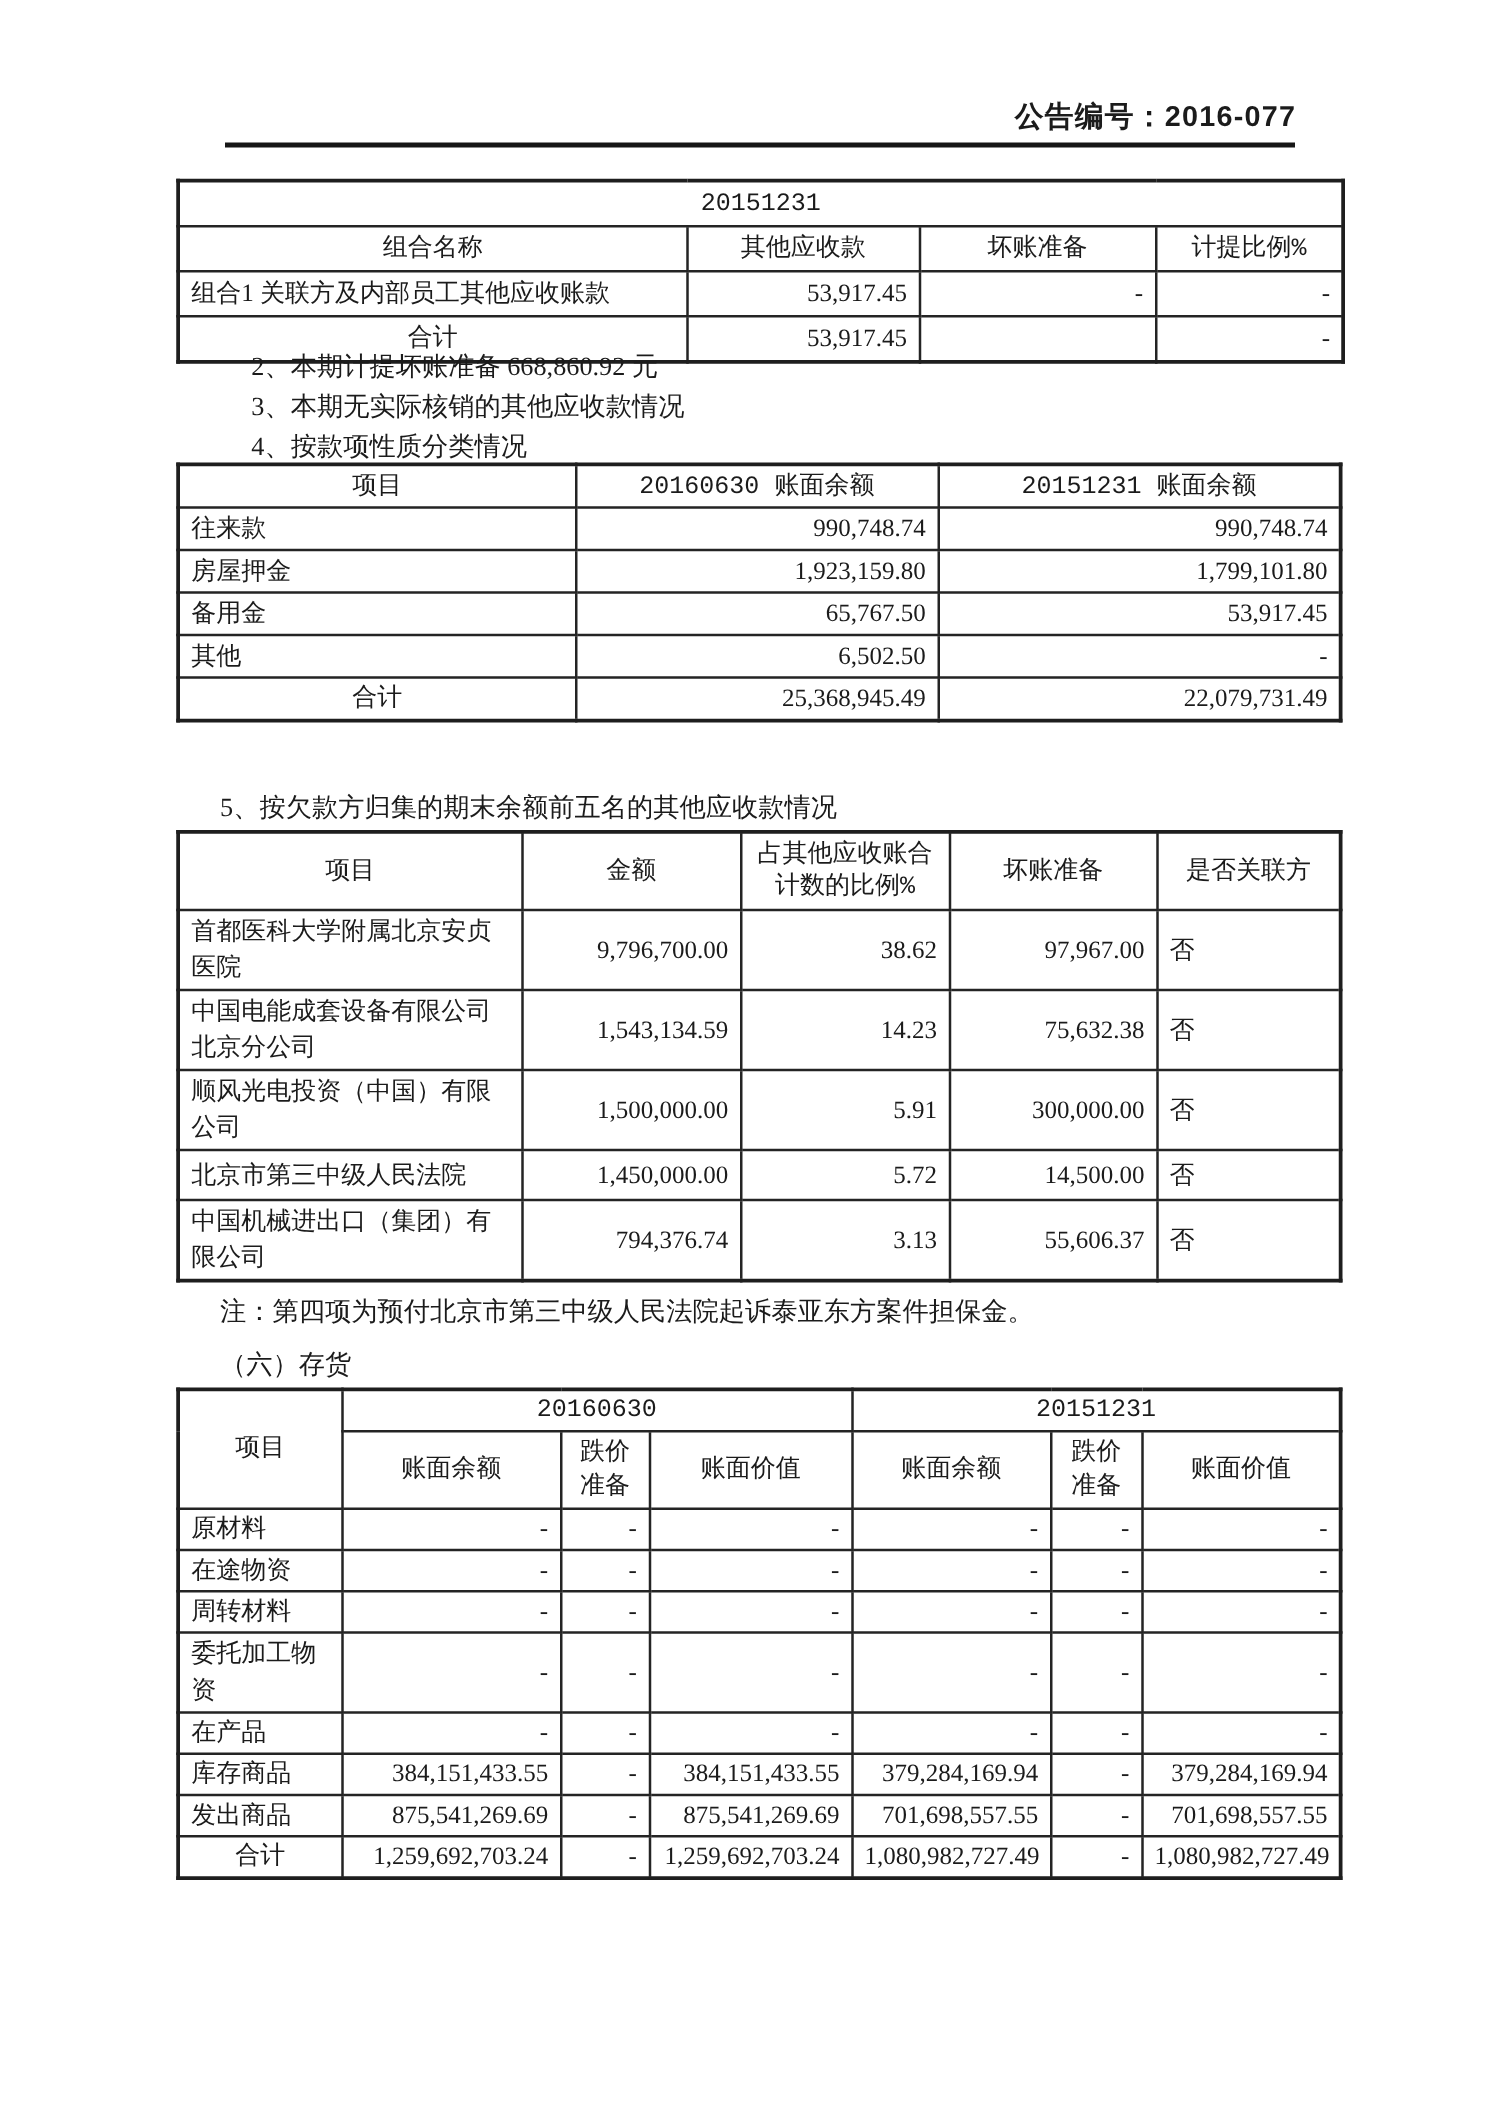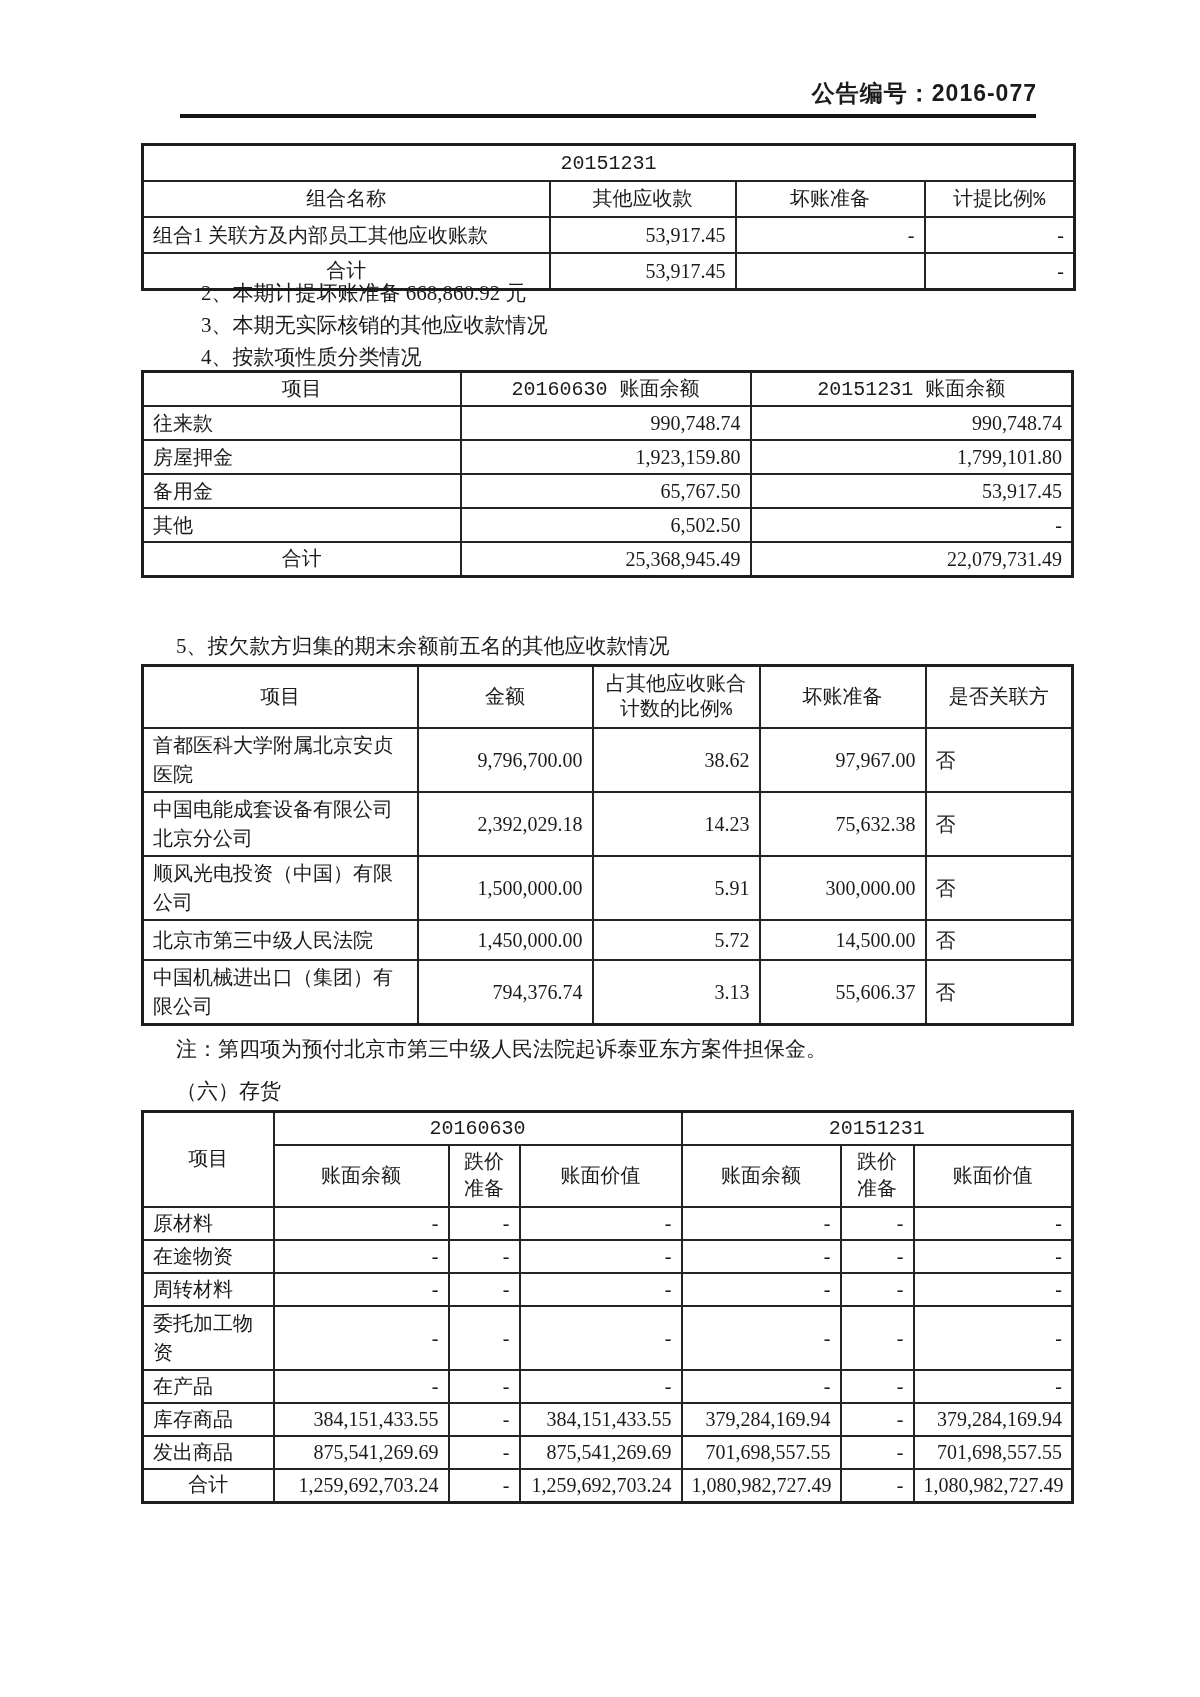"2,392,029.18" td.r { text: 2,392,029.18 -> 1,543,134.59 }
